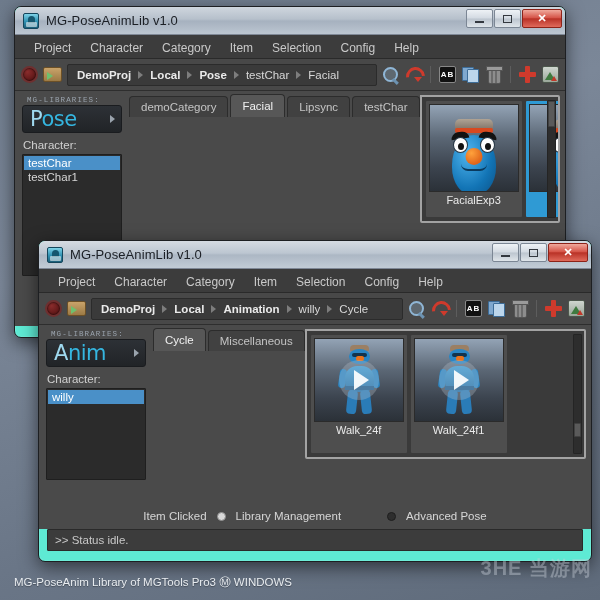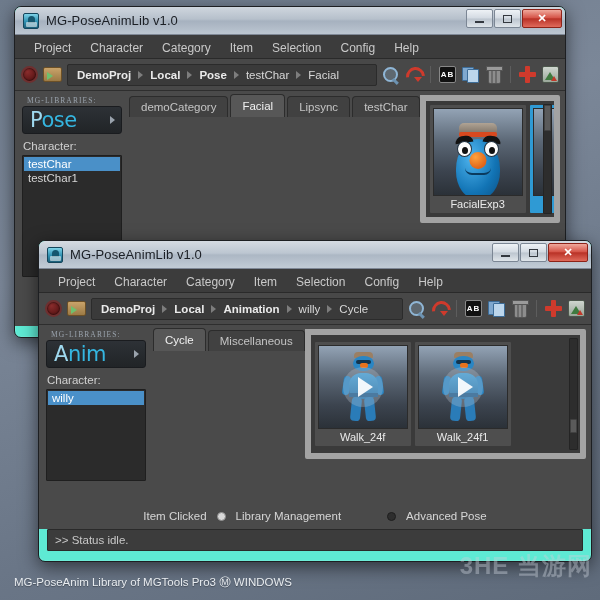"MG-LIBRARIES:" .lib-caption { font-family: Liberation Serif, serif -> Liberation Mono, monospace }
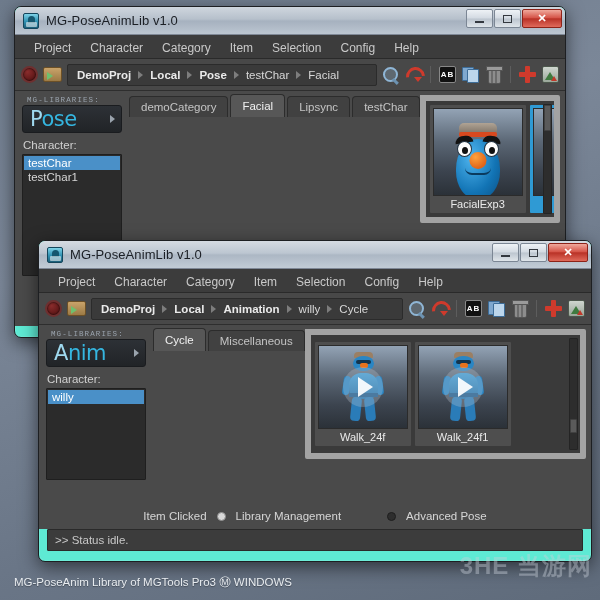"FacialExp3" .thumbpanel { align-items: center -> none; border: 6px solid #a3a3a3 -> 2px solid #a3a3a3 }
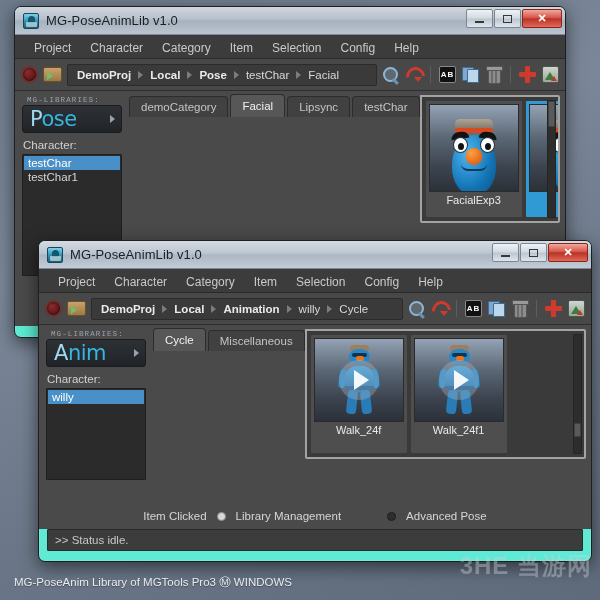"3HE 当游网" .watermark { font-size: 24px -> 20px }
